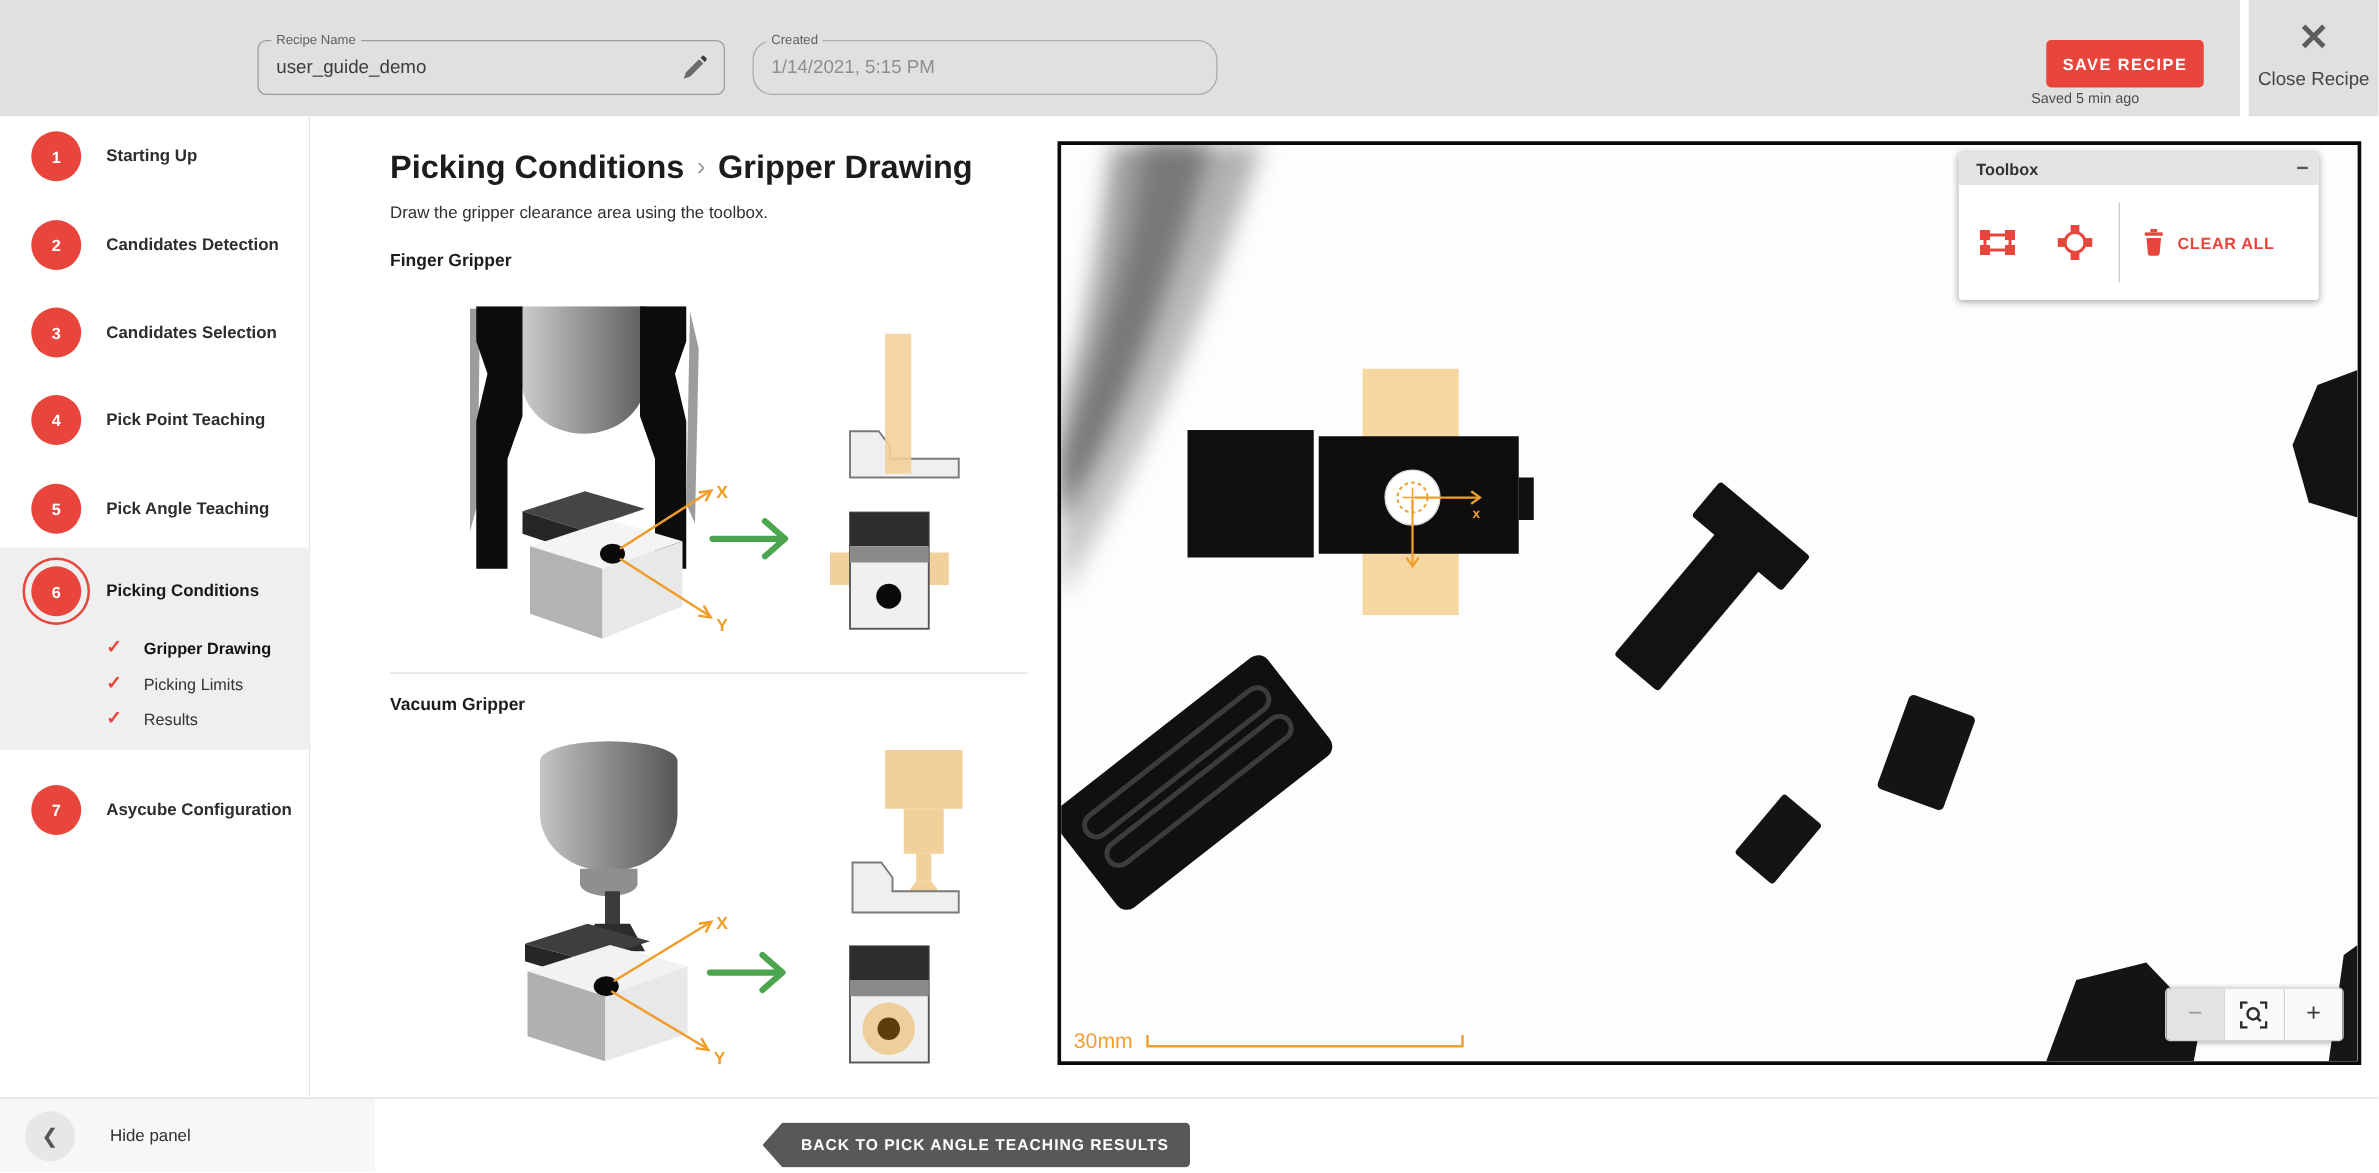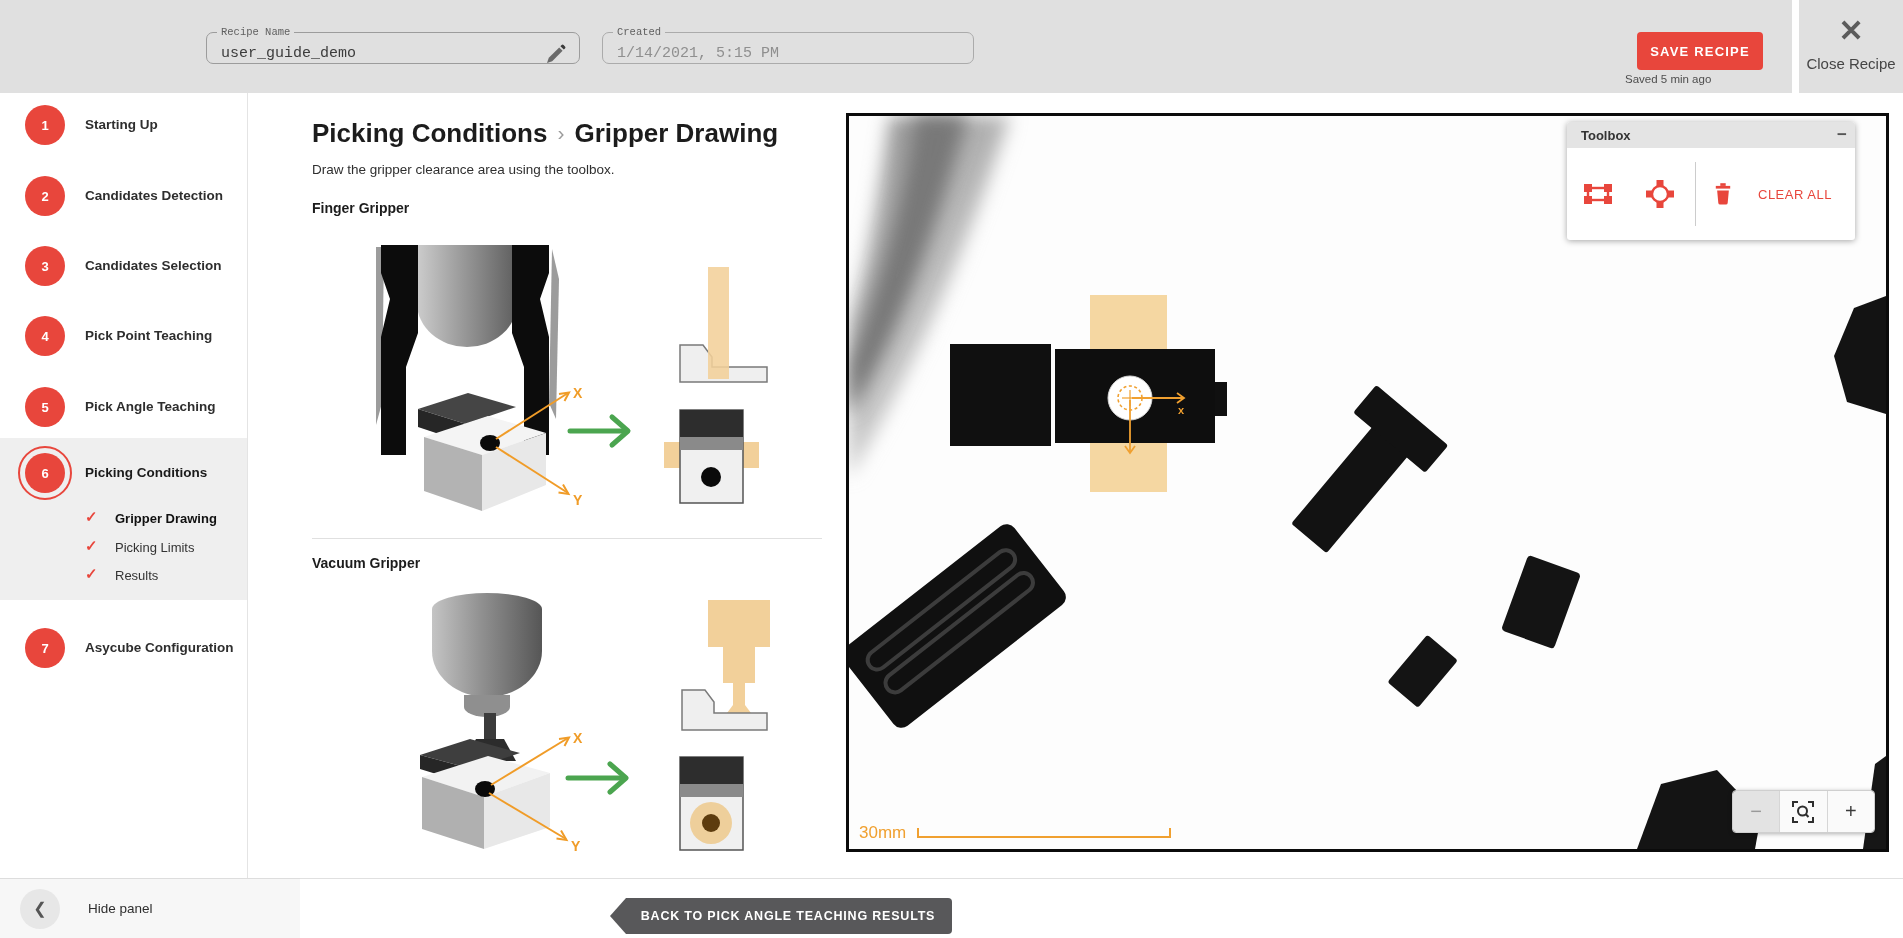"Recipe Name" .field { font-family: Liberation Mono, monospace -> none; height: 32px -> 44px }
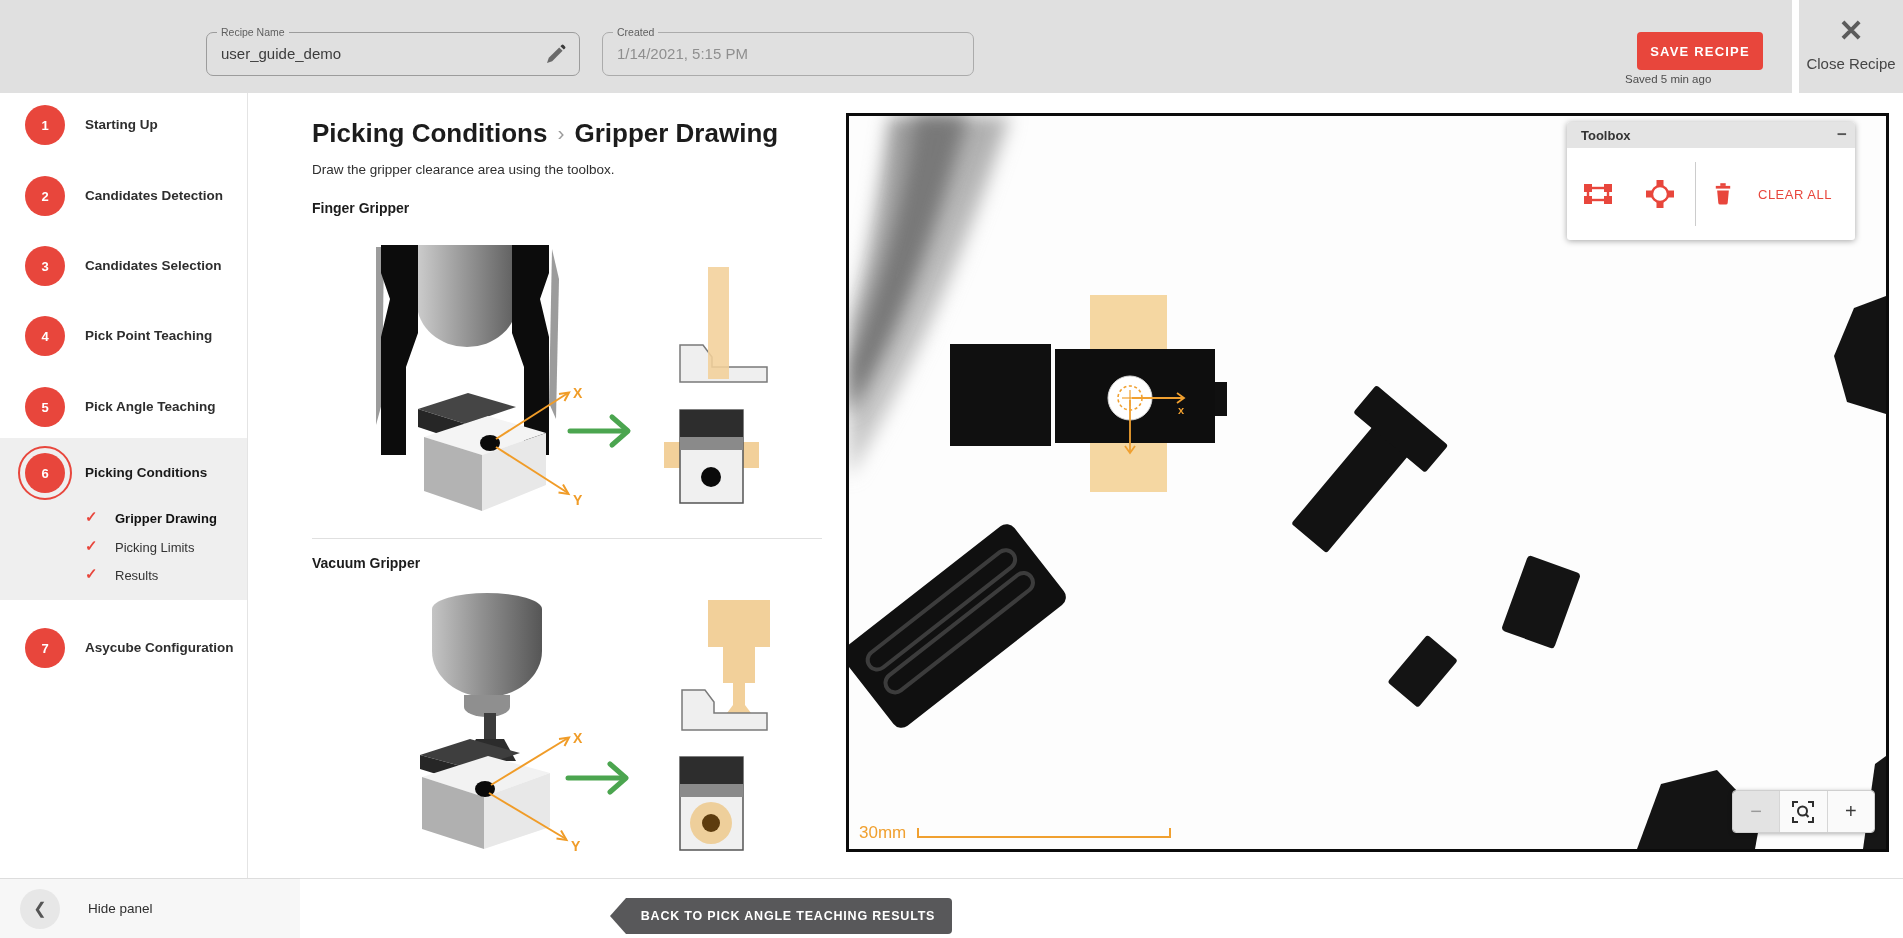"Created" .field.created { border-radius: none -> 16px }
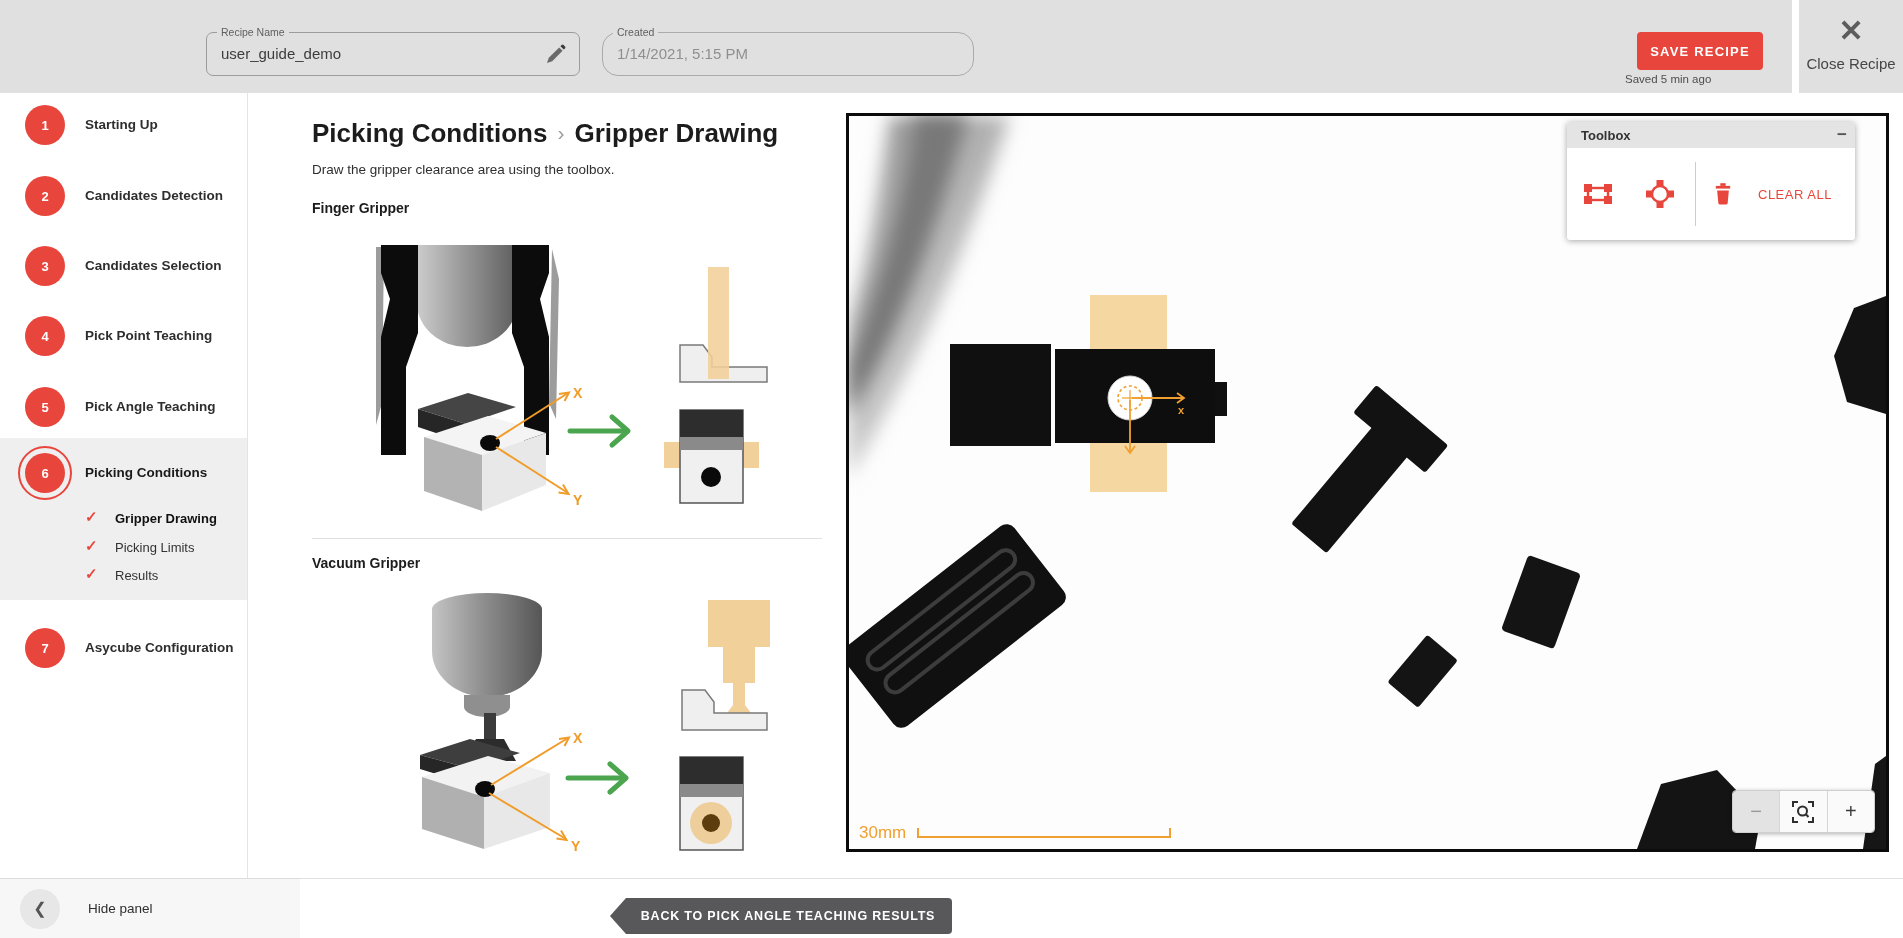"CLEAR ALL" .clear-label { font-weight: normal -> bold; margin-left: 26px -> 10px }
